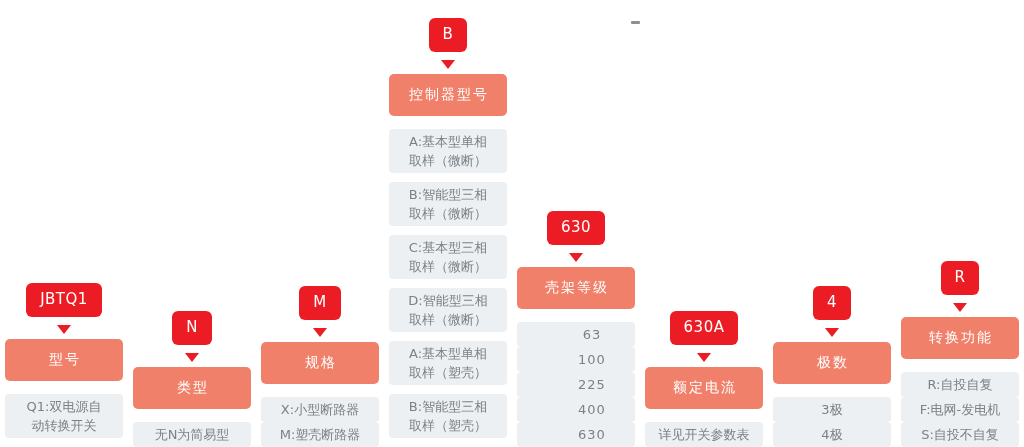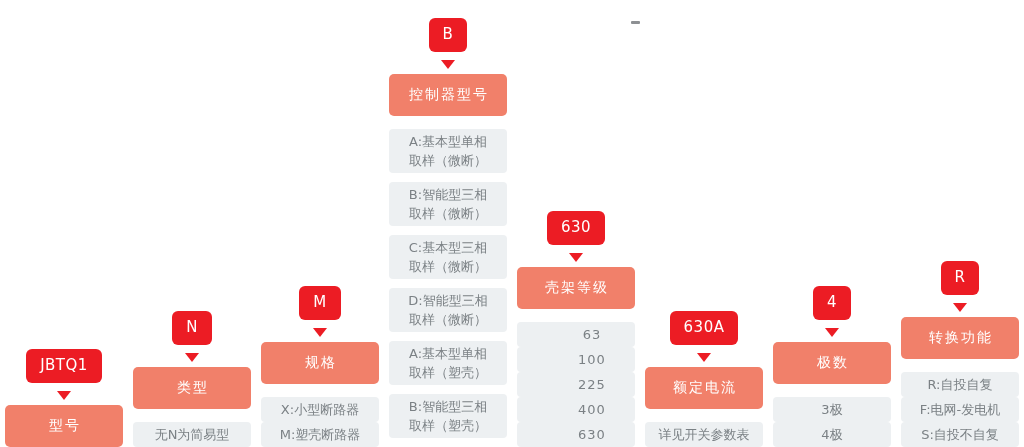"Q1:双电源自" div.cells { html: none -> <div> <div>Q1:双电源自 动转换开关</div> </div> }
